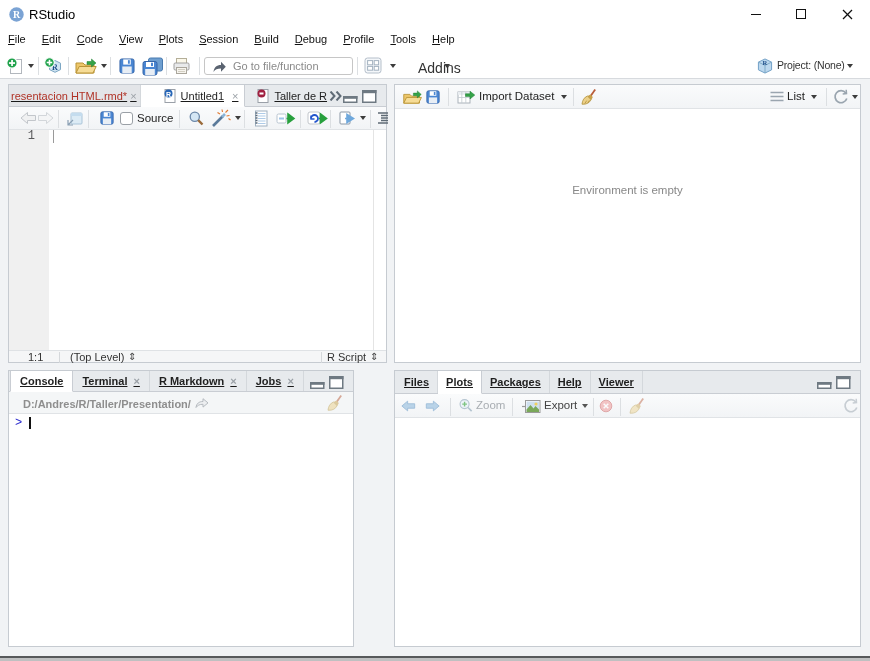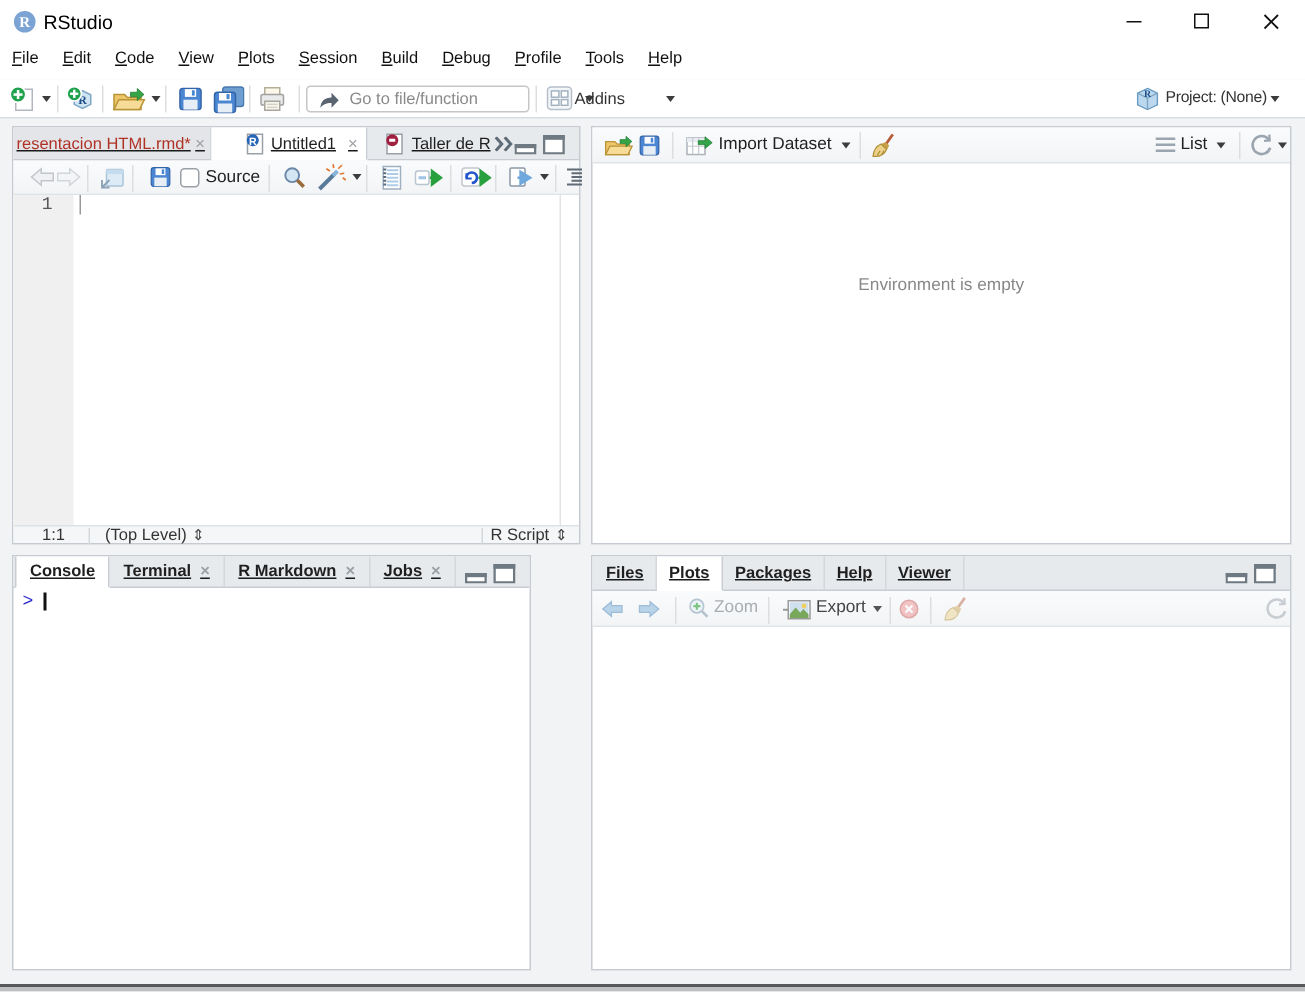"Addins" span.ab { font-size: 11px -> 14px; left: 383px -> 418px }
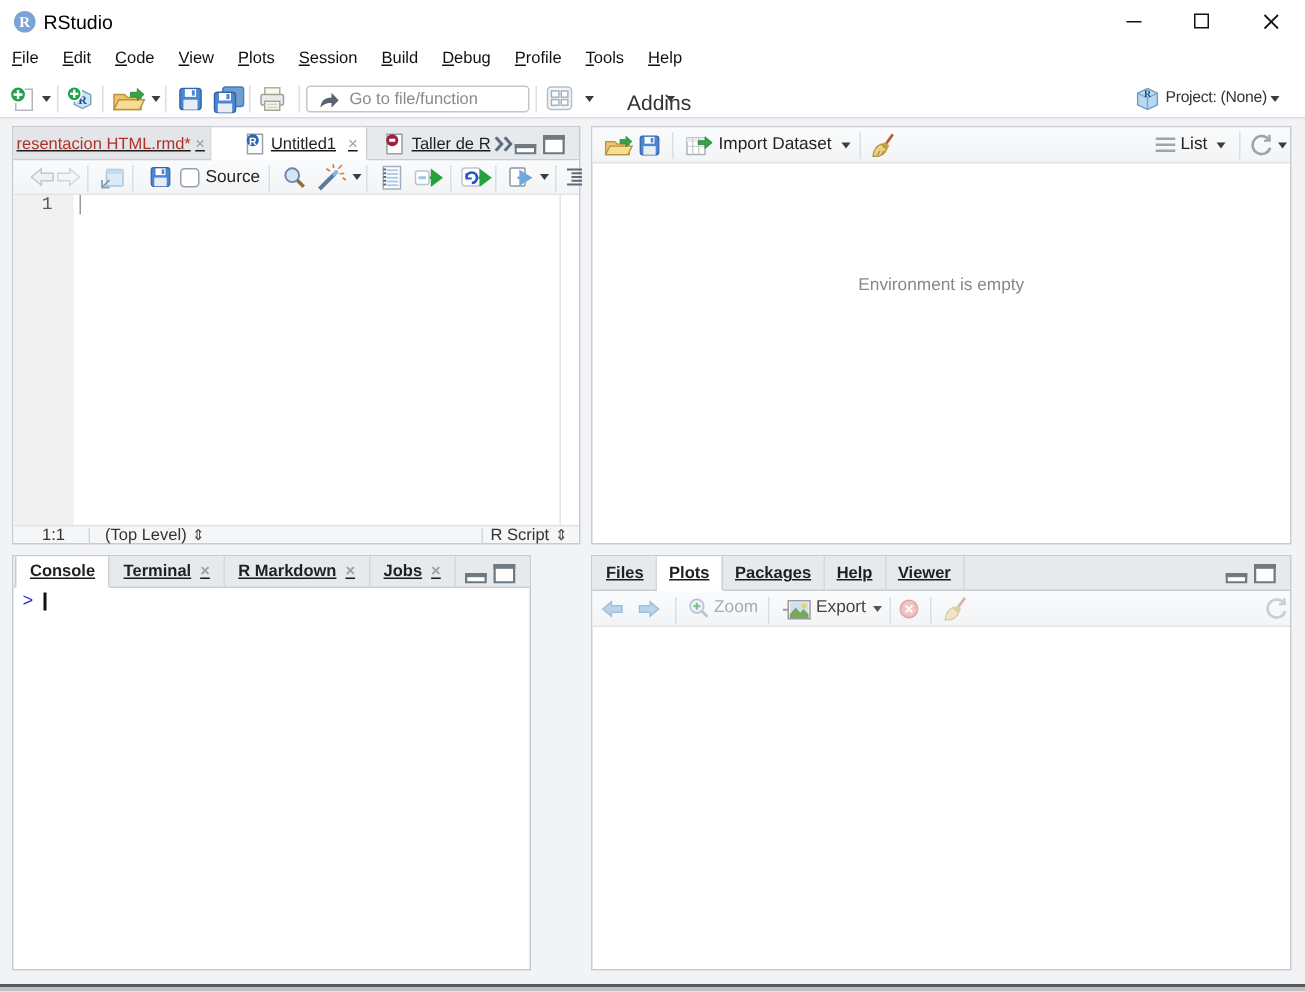"D:/Andres/R/Taller/Presentation/" div { html: none -> <div> <span>D:/Andres/R/Taller/Presentation/</span> <svg> <path></path> </svg> <svg> <line></line> <path></path> <path></path> </svg> </div> }
